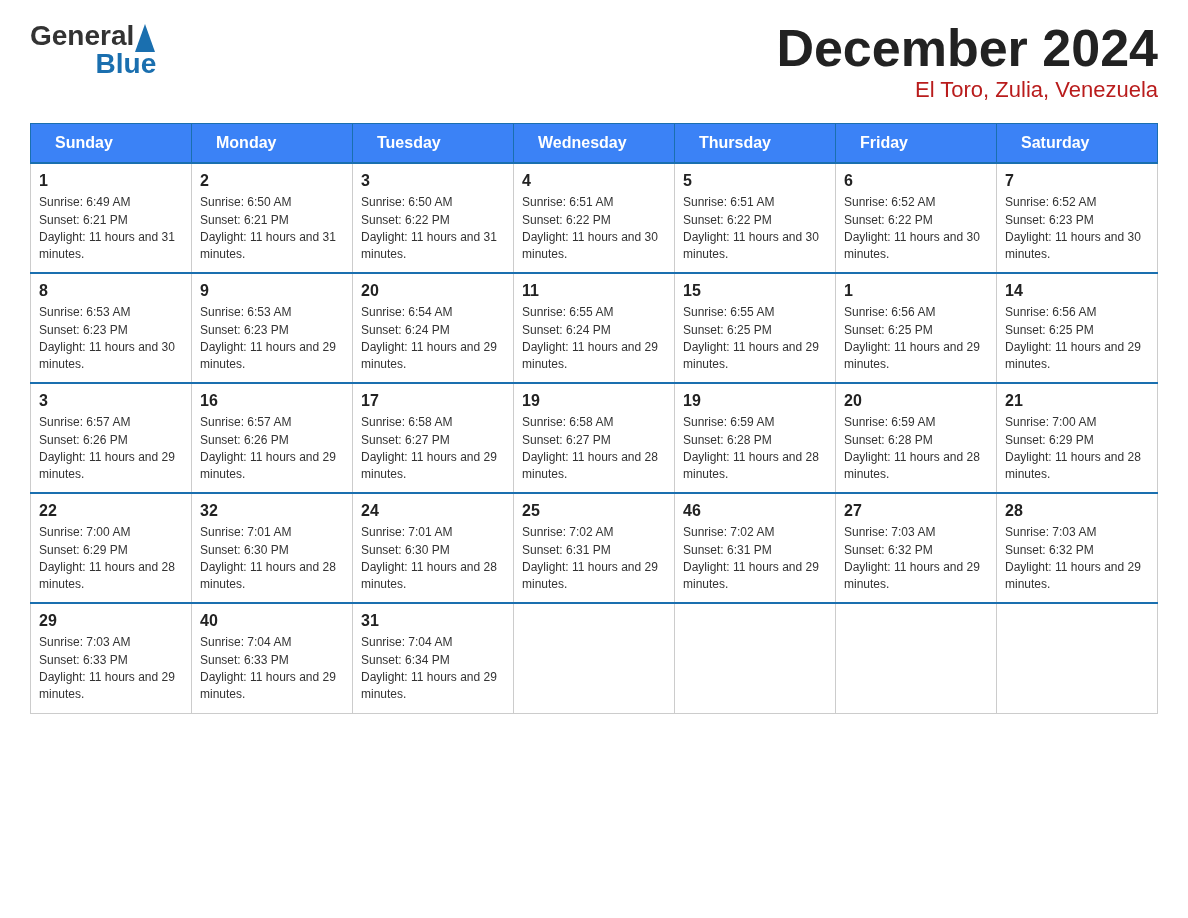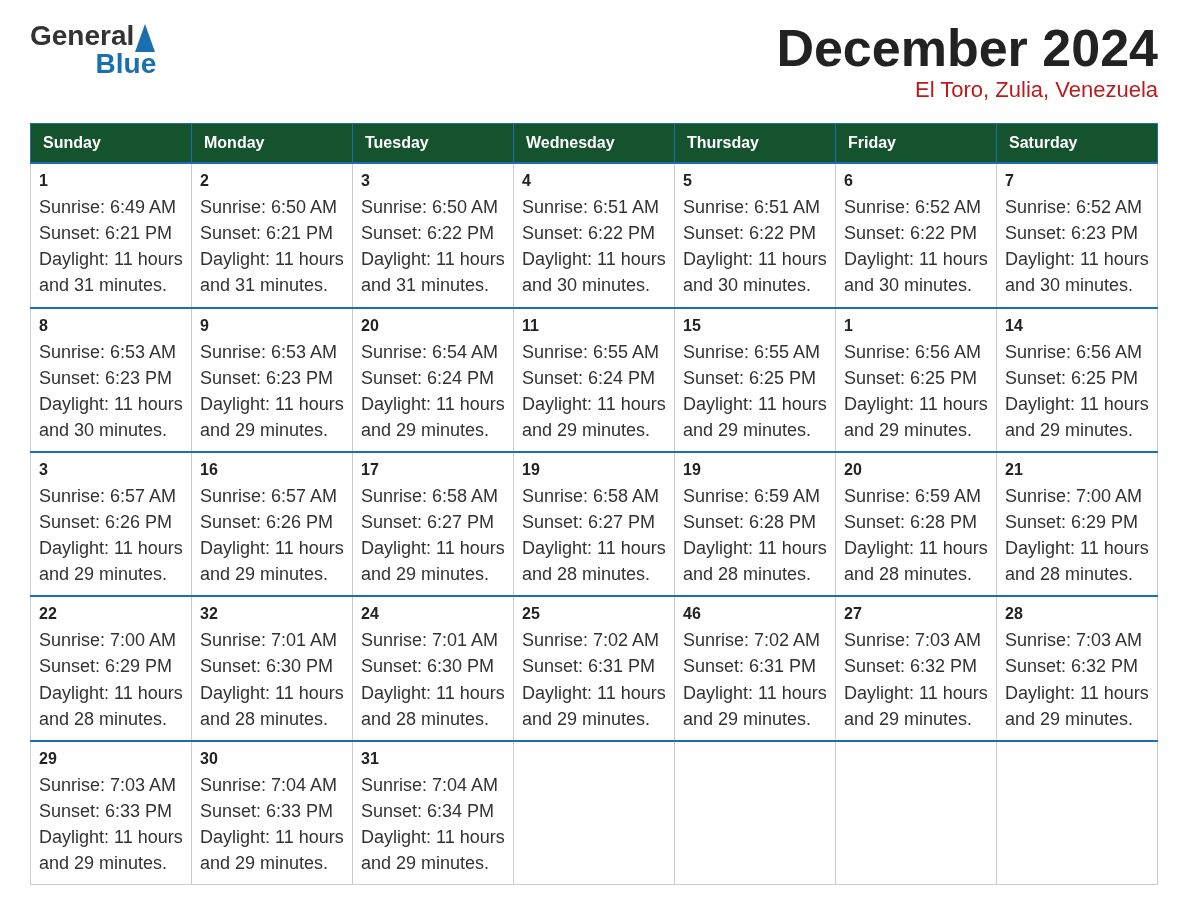"Sunday" th { background-color: #14532d -> #3b82f6; padding: 10px 12px -> 10px 24px }
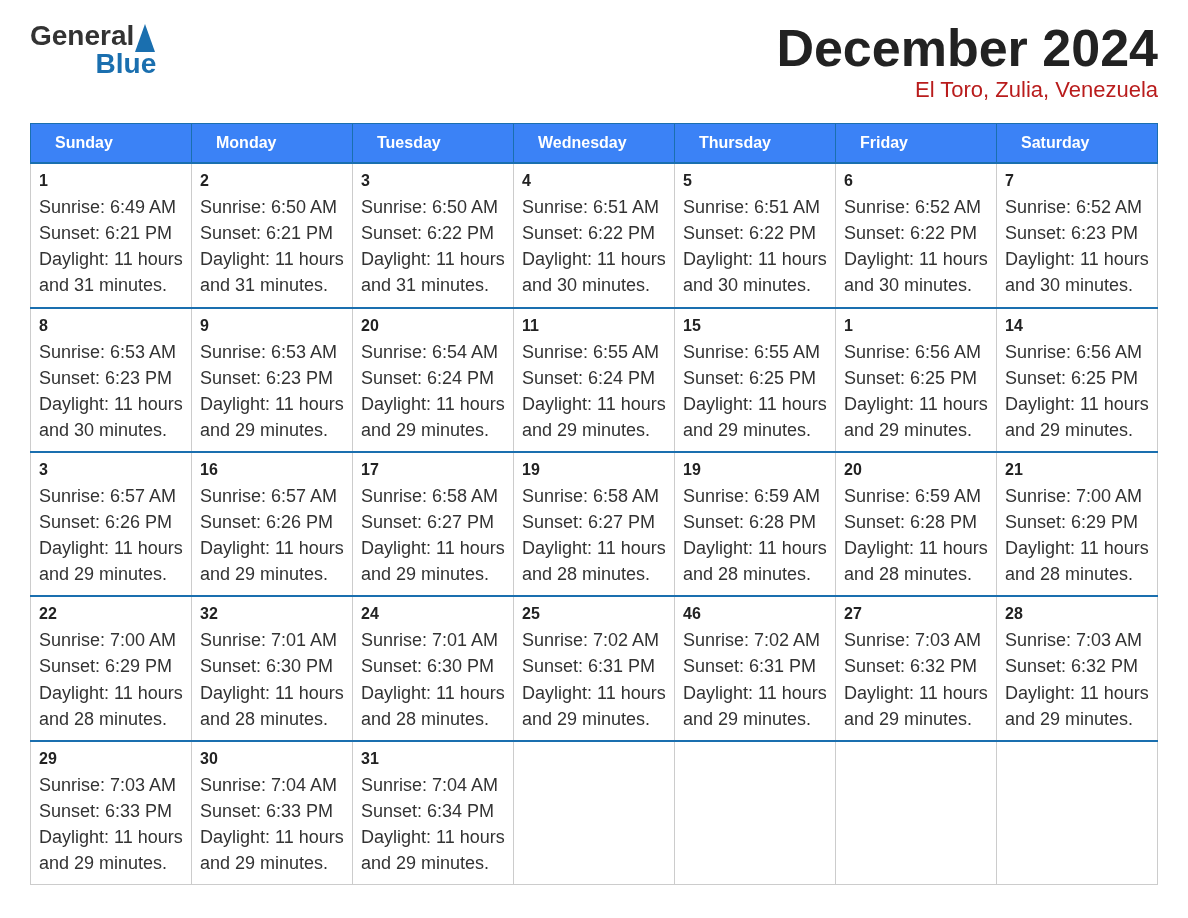"Sunrise: 6:49 AM" .day-info { font-size: 18px -> 12px }
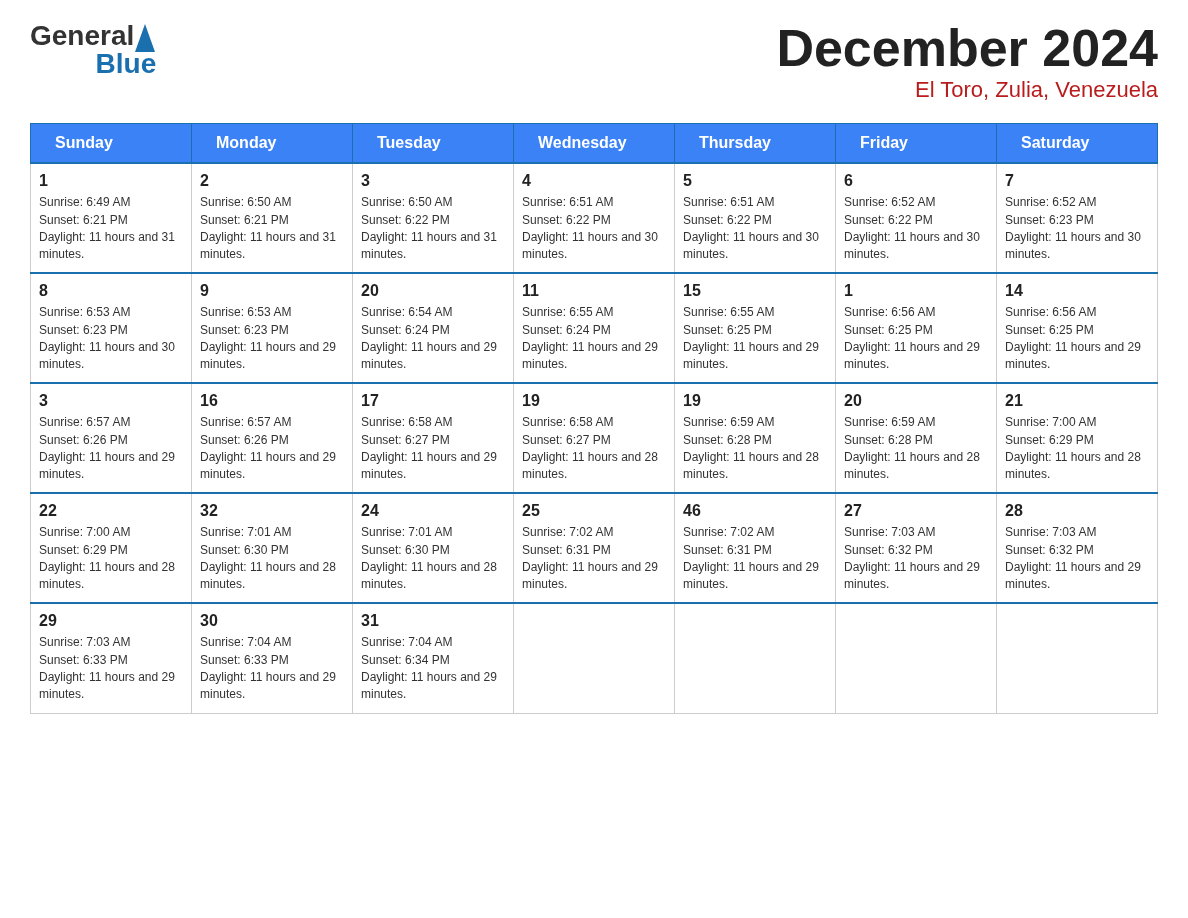"30" span.day-number { text: 30 -> 40 }
